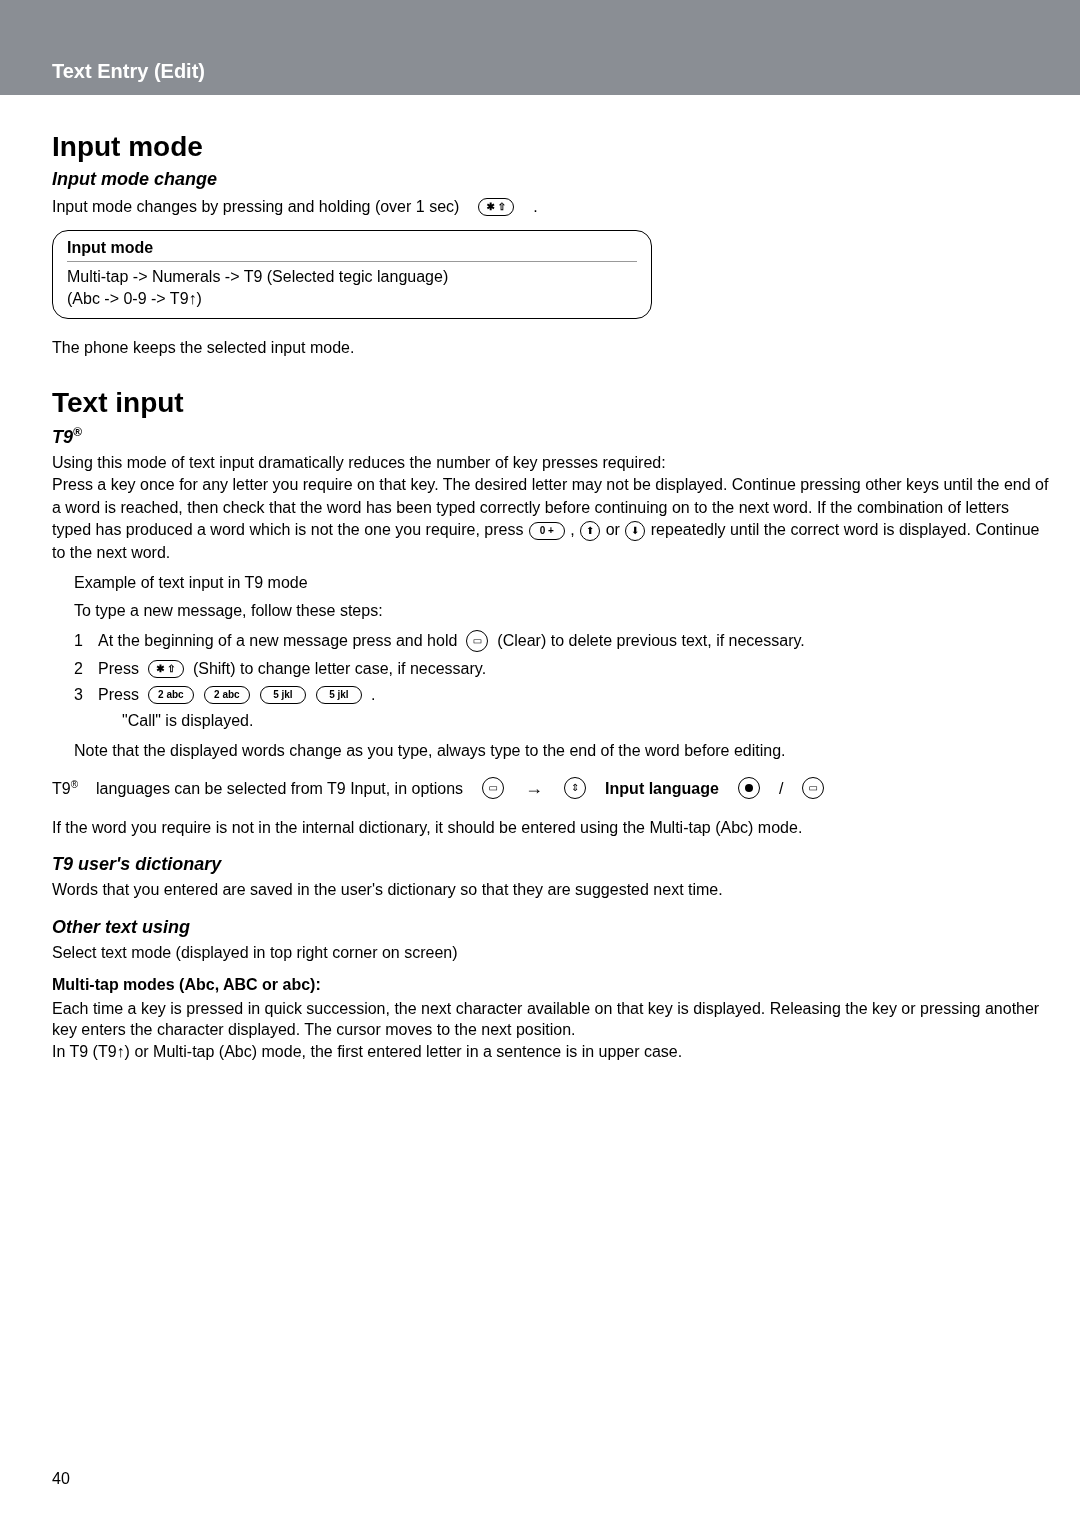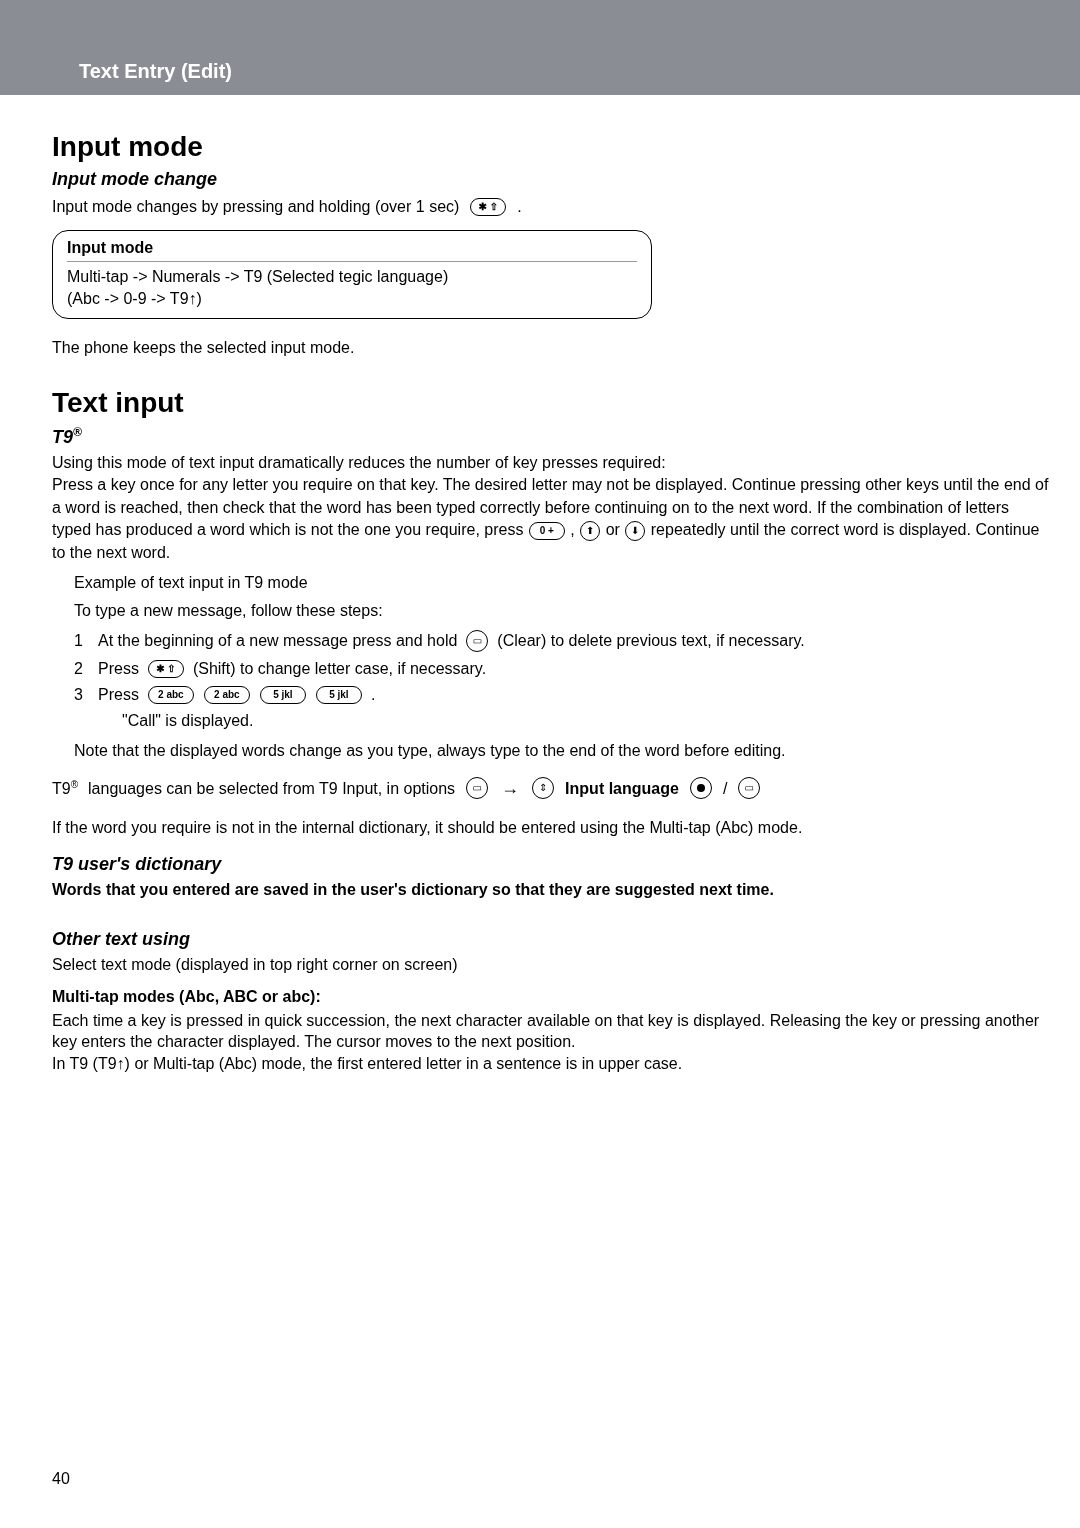"Text Entry (Edit)" .header-title { padding-left: 79px -> 52px }
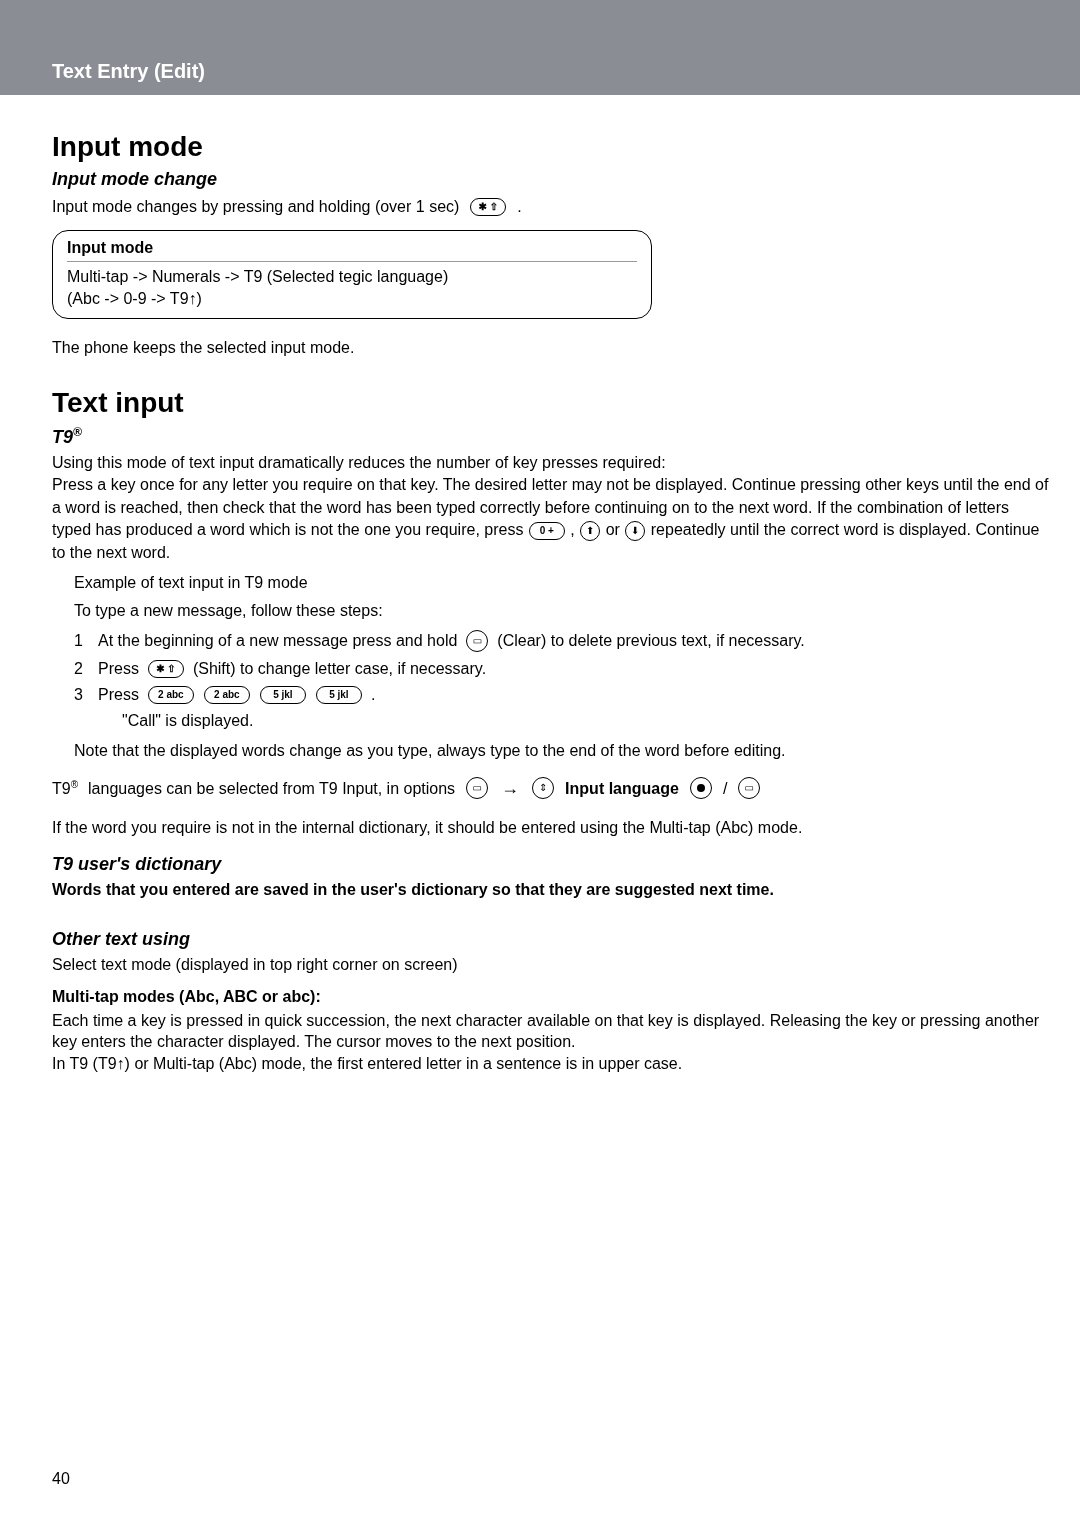"Input mode changes by pressing" .inline-flex-para { gap: 10px -> 18px }
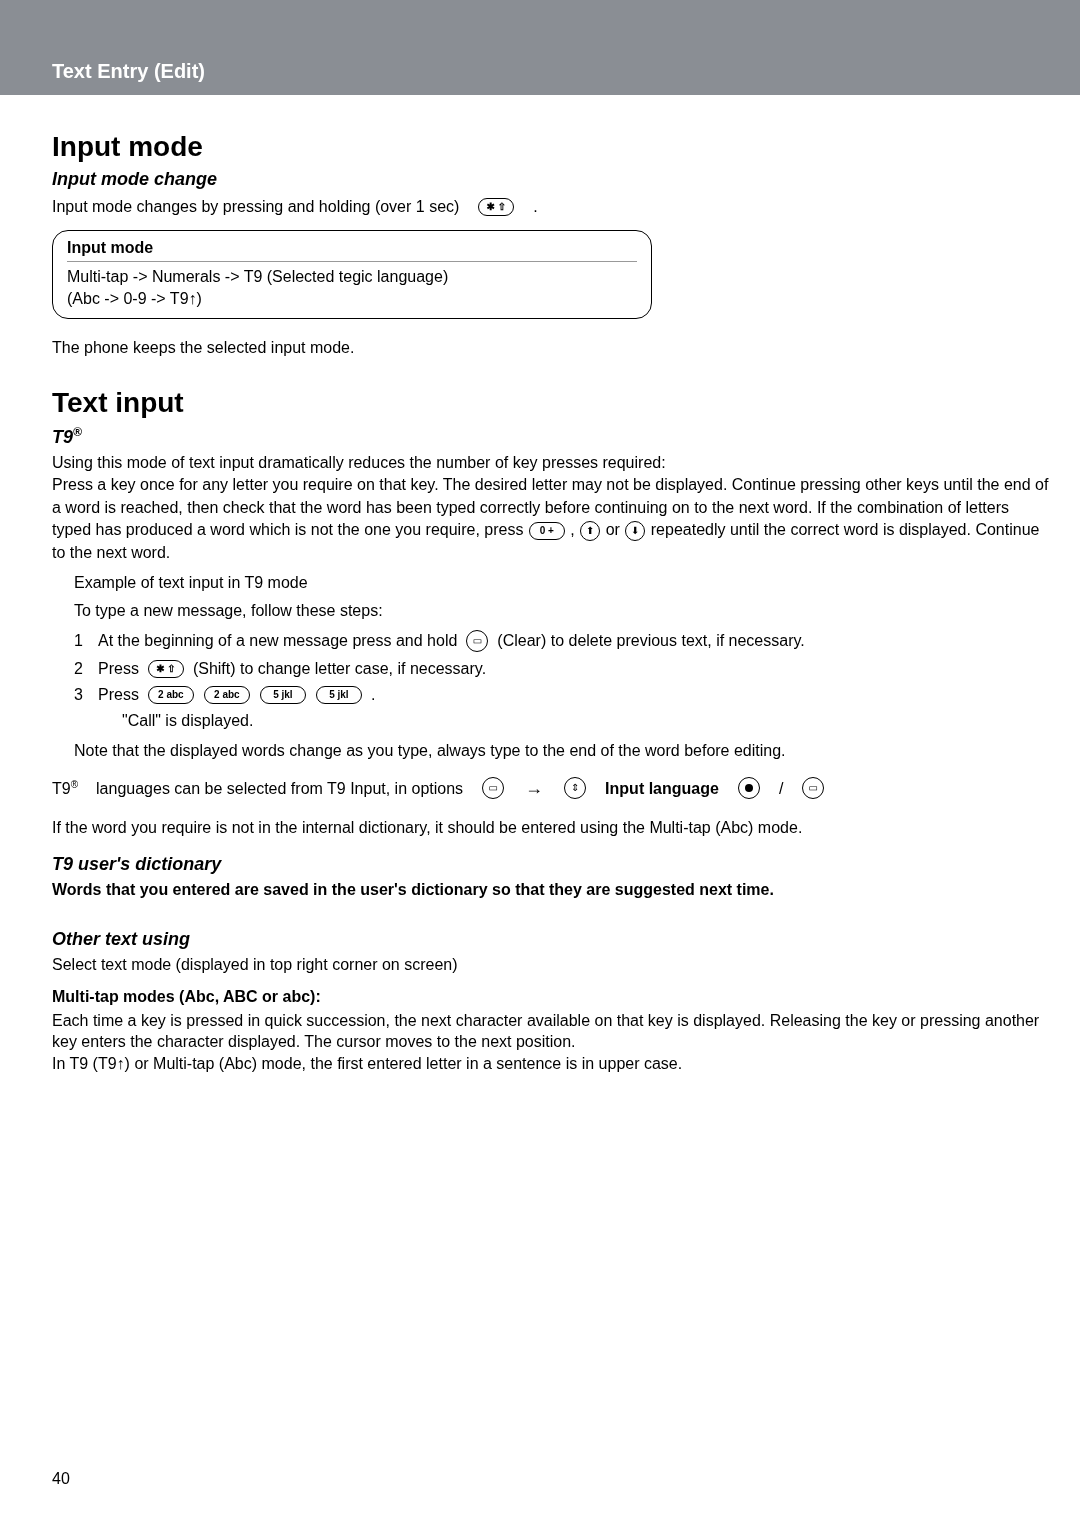"Words that you entered are" div.body-text { font-weight: bold -> none; margin-bottom: 28px -> 16px }
